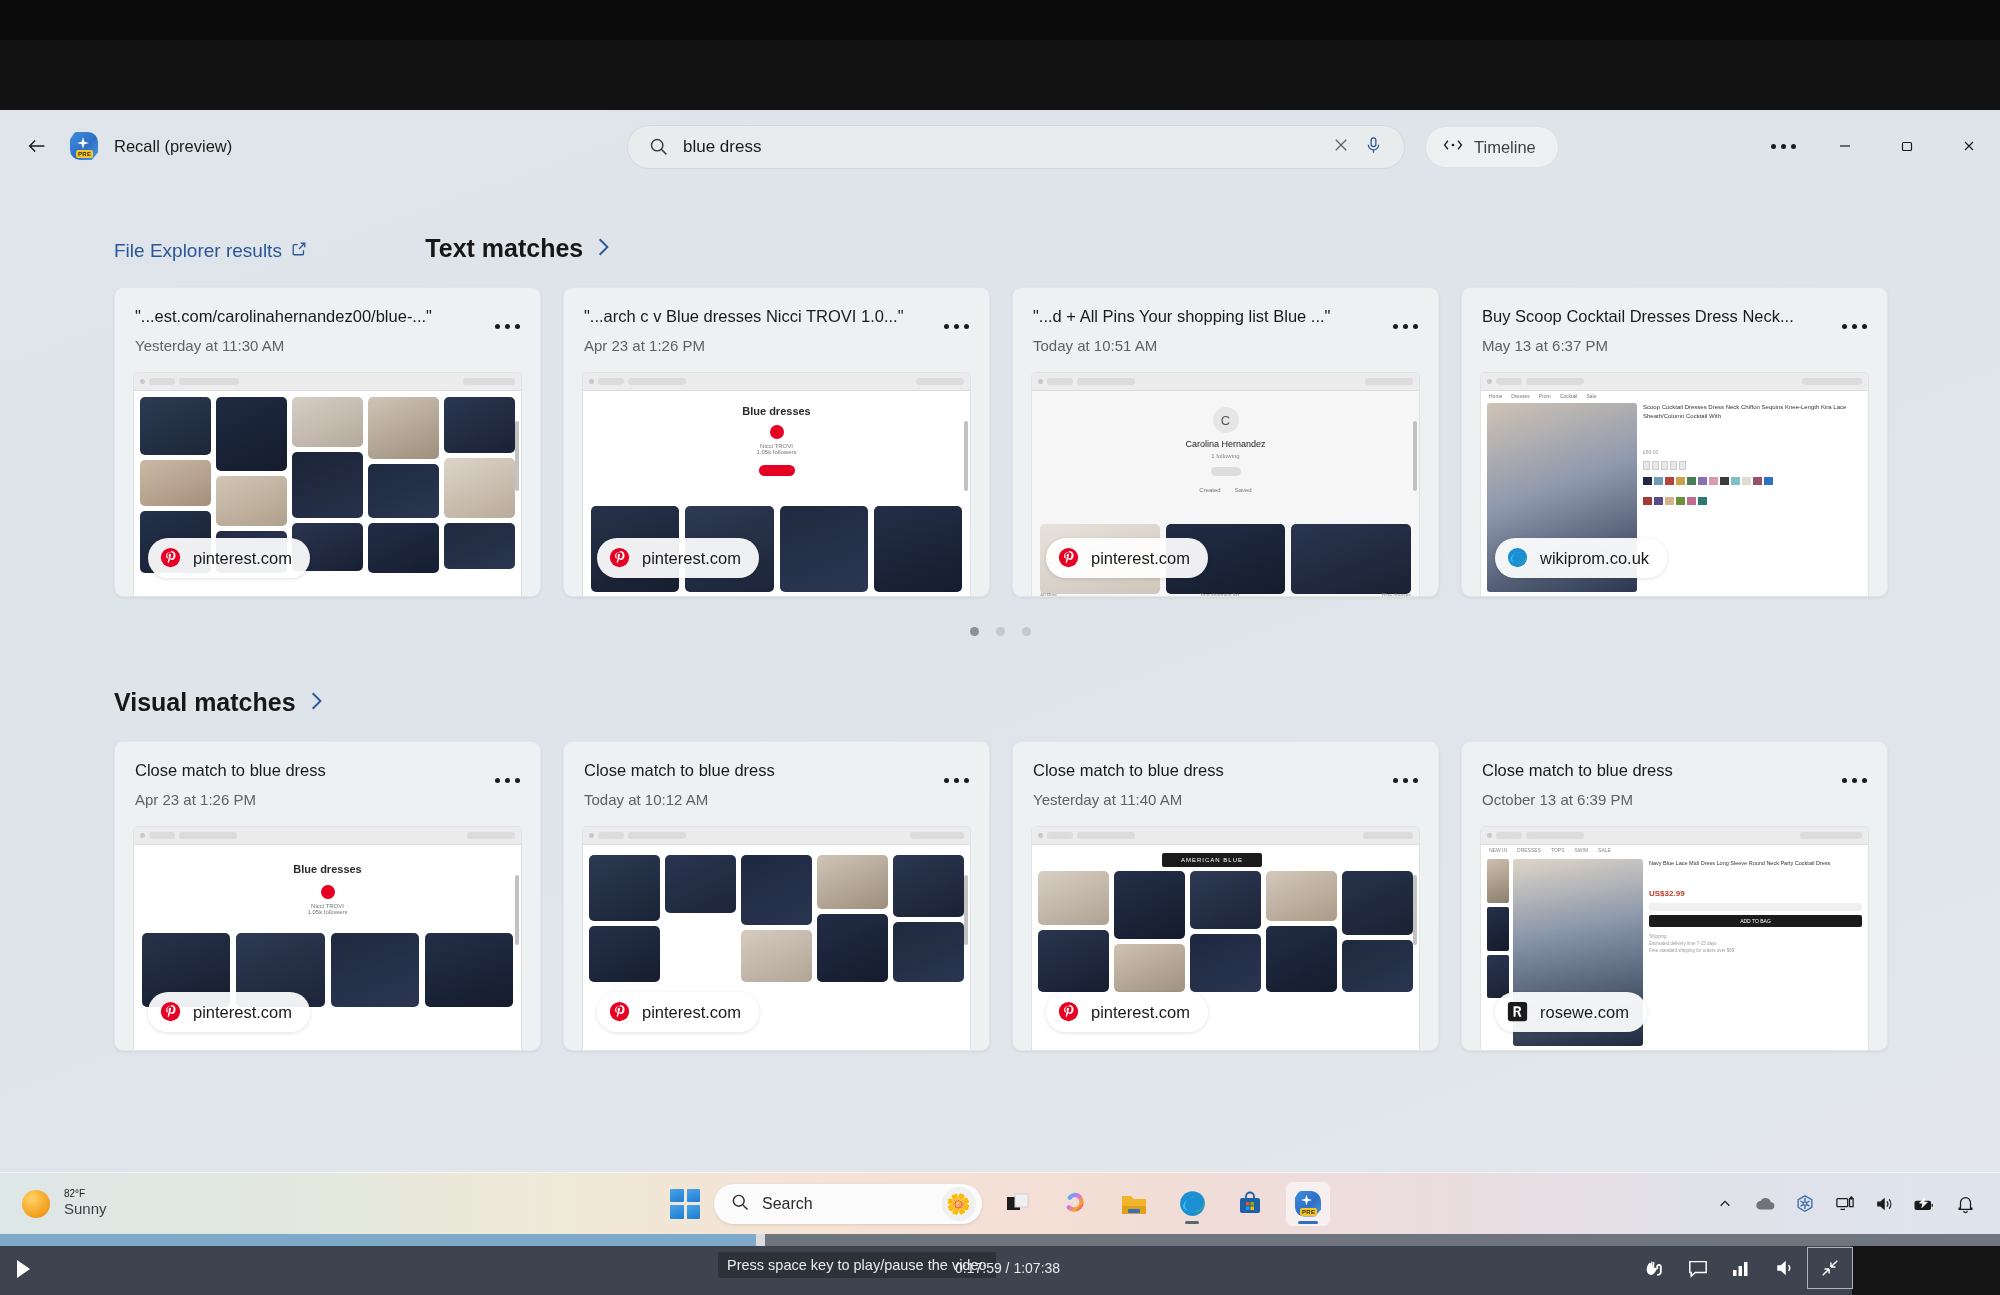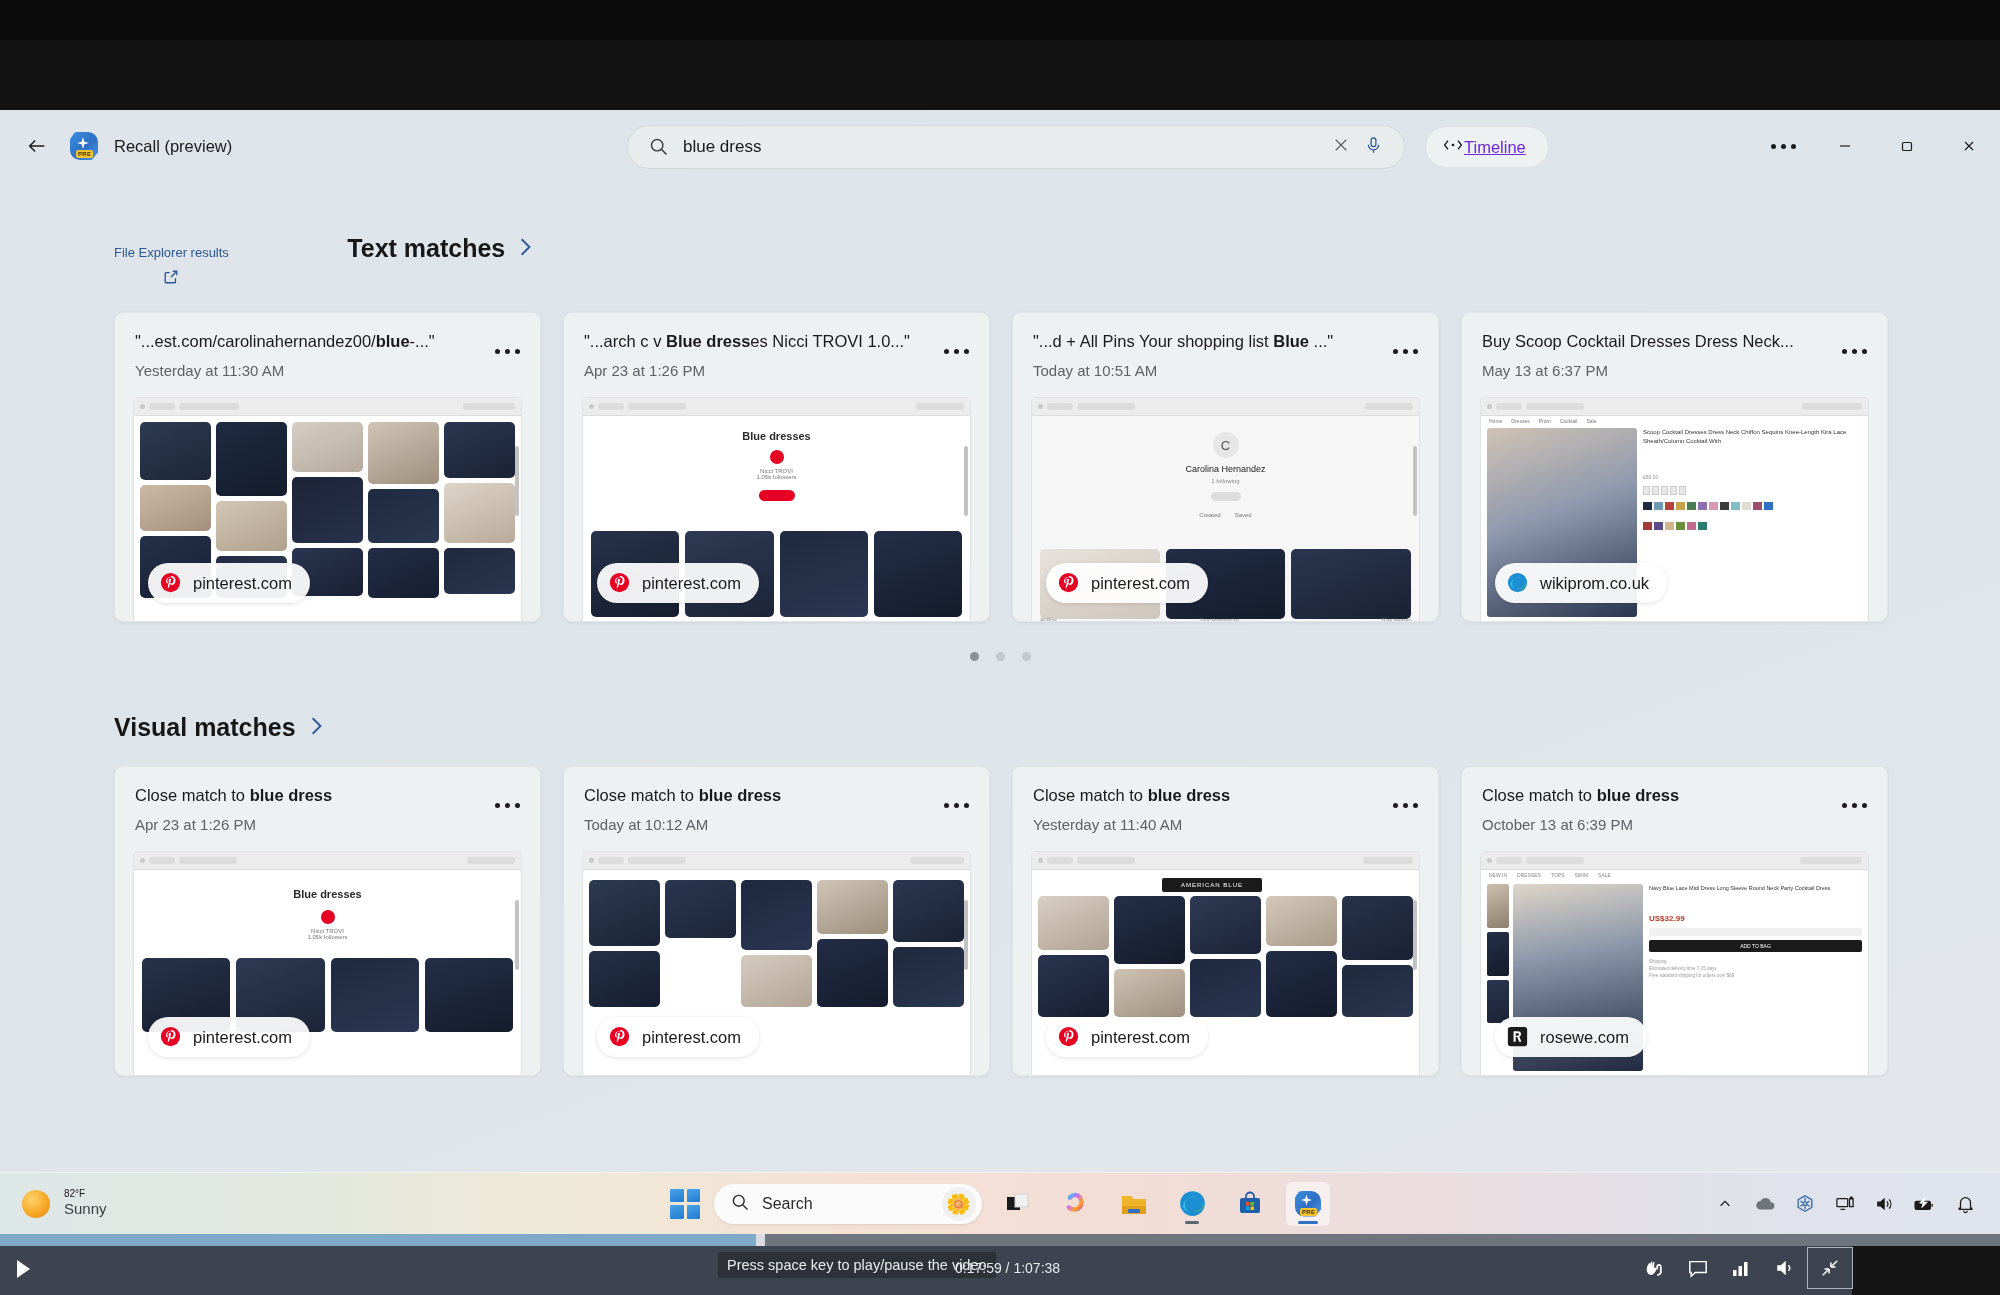"Timeline" #timeline-btn { color: #6d28d9 -> #404040; gap: none -> 10px; text-decoration: underline -> none }
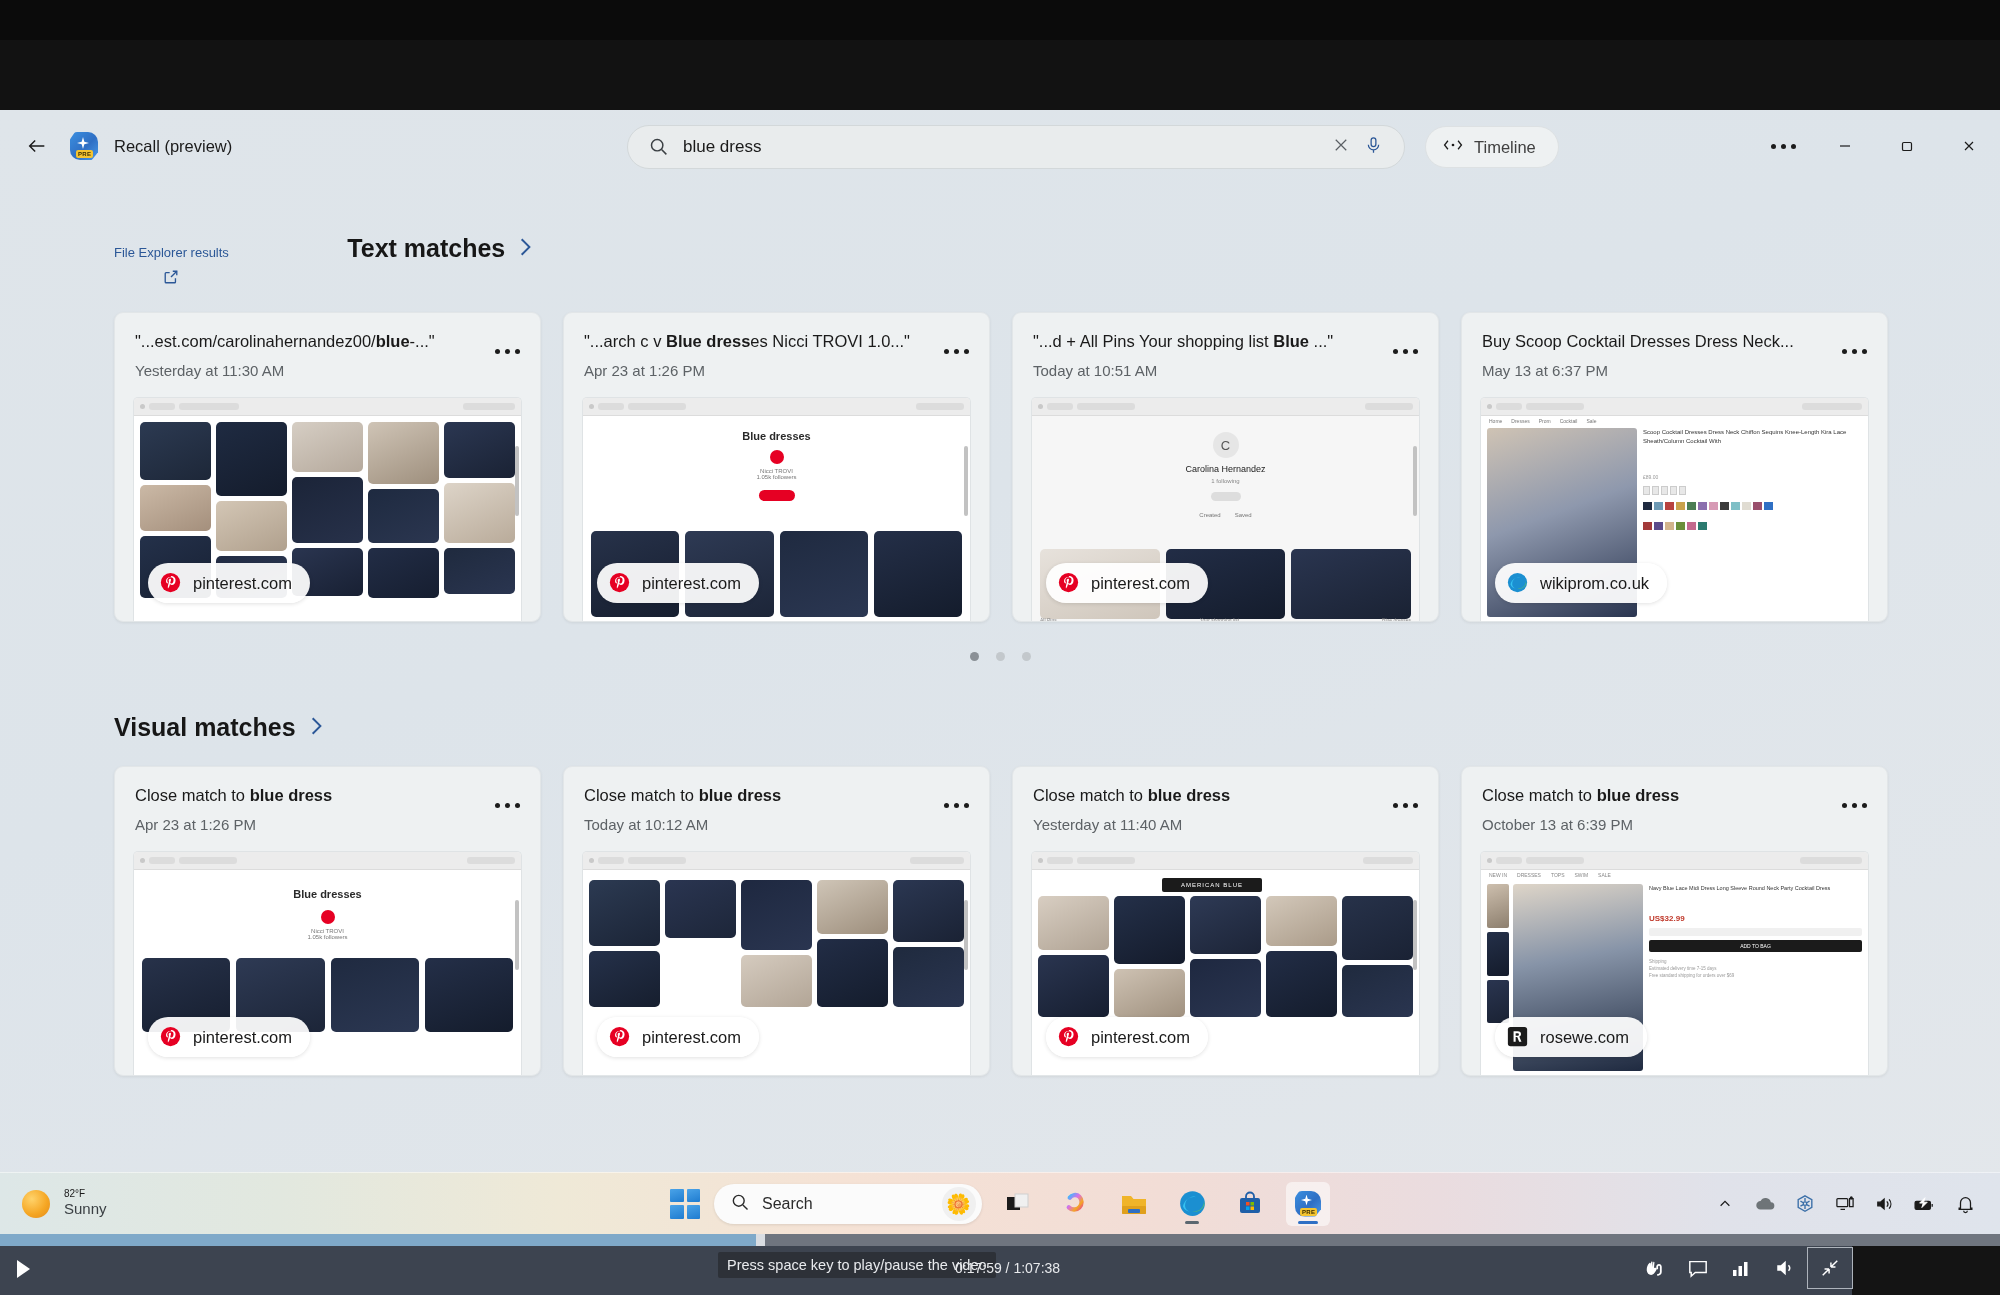"File Explorer results" #fileexp { flex-direction: column -> none; font-size: 13px -> 19px }
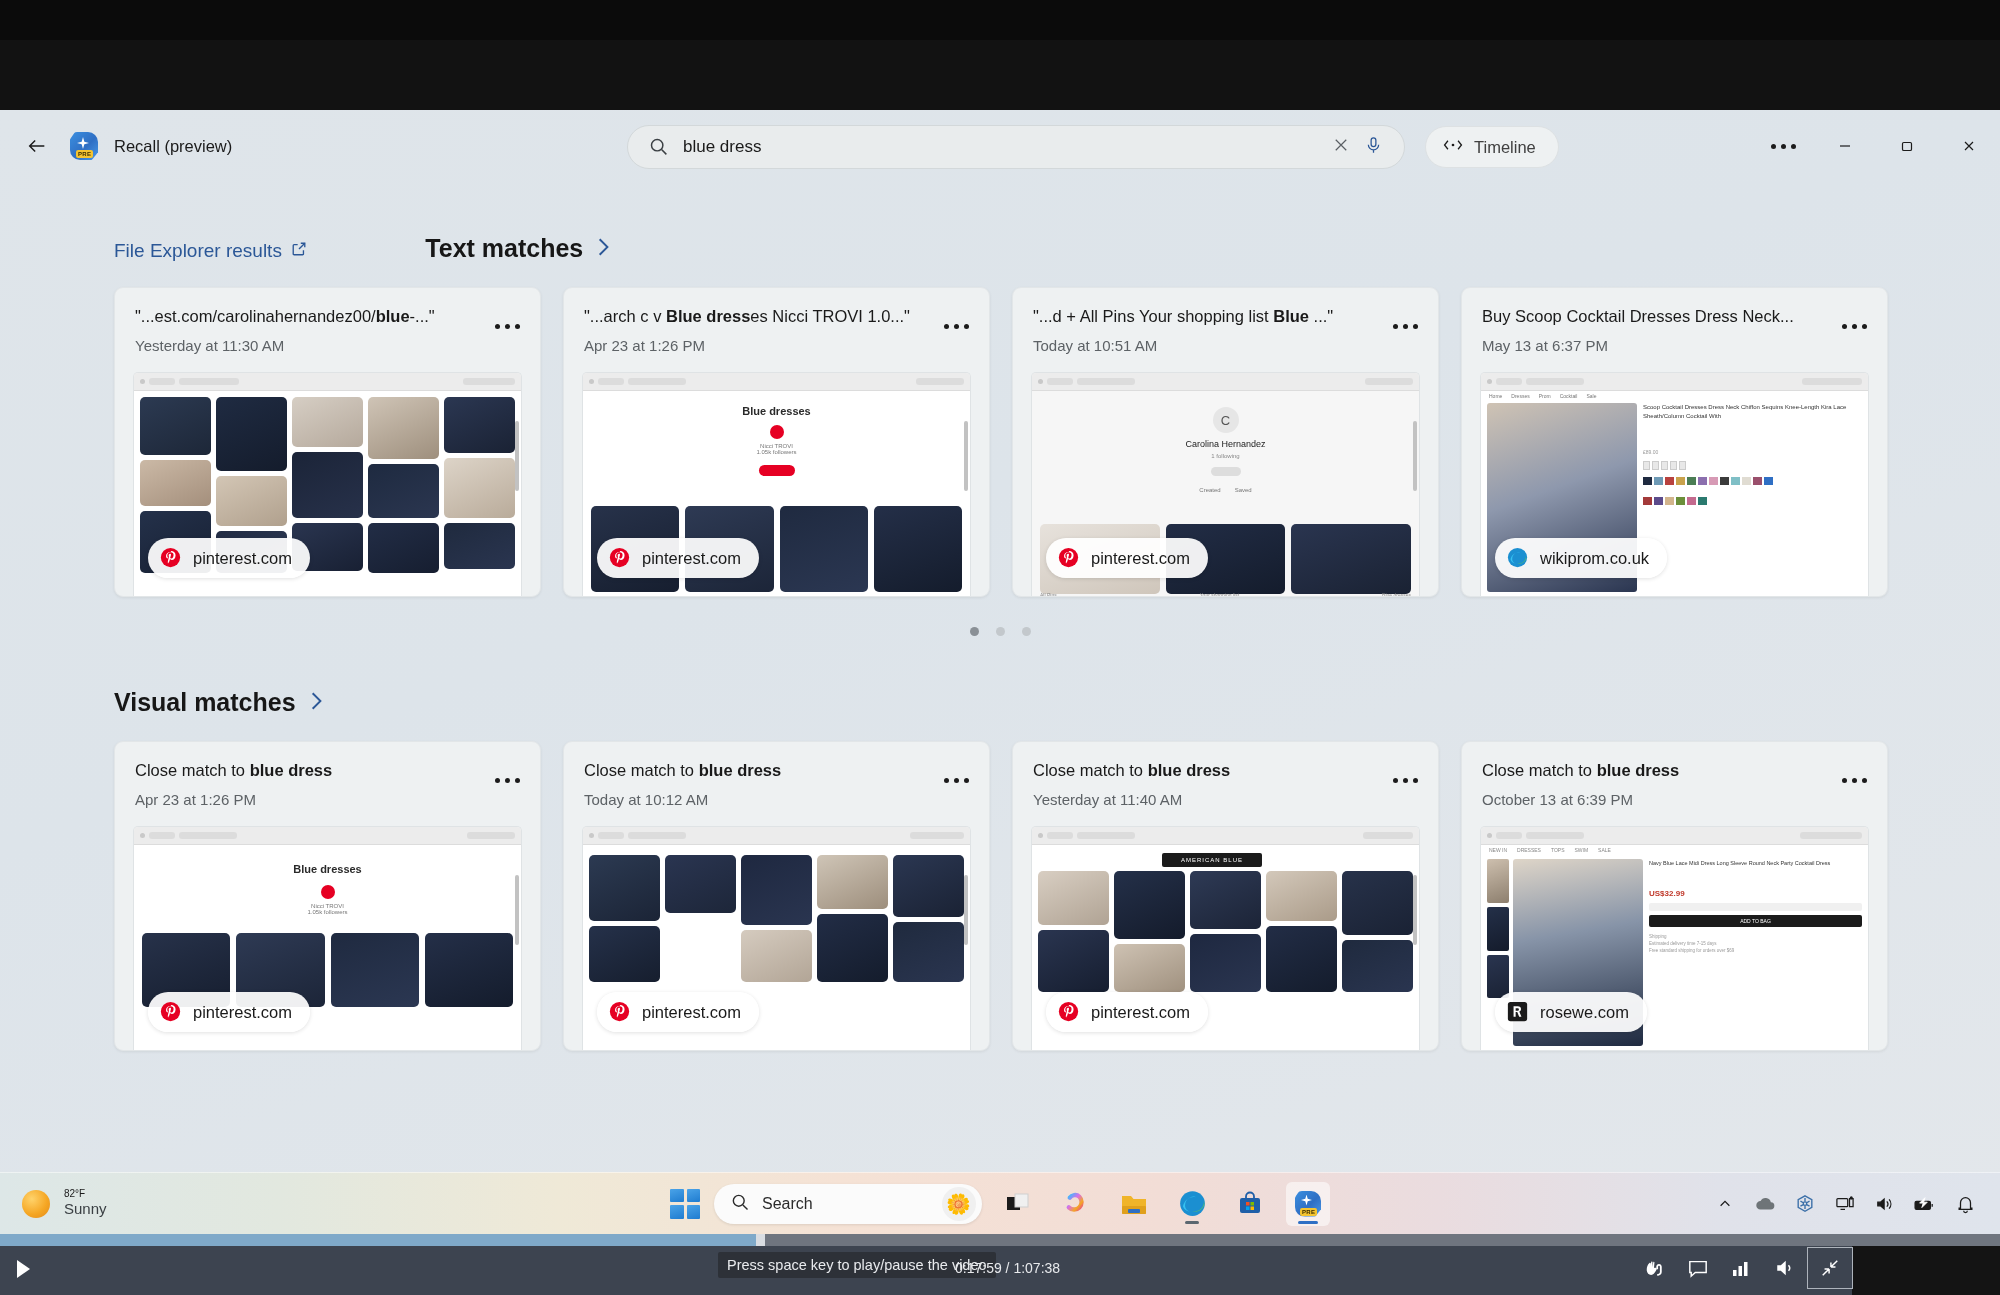"blue" .card-title b { font-weight: 700 -> 400 }
